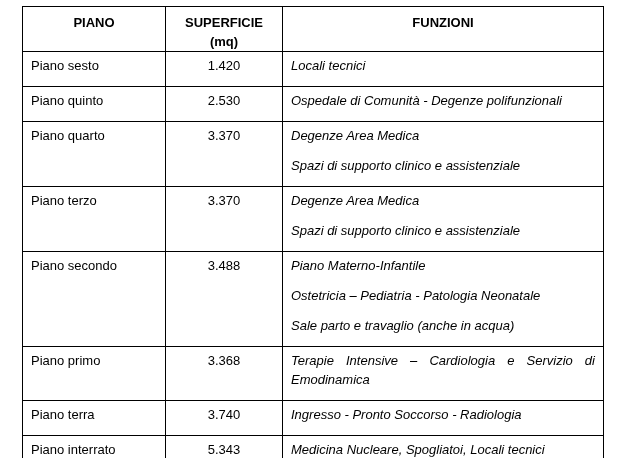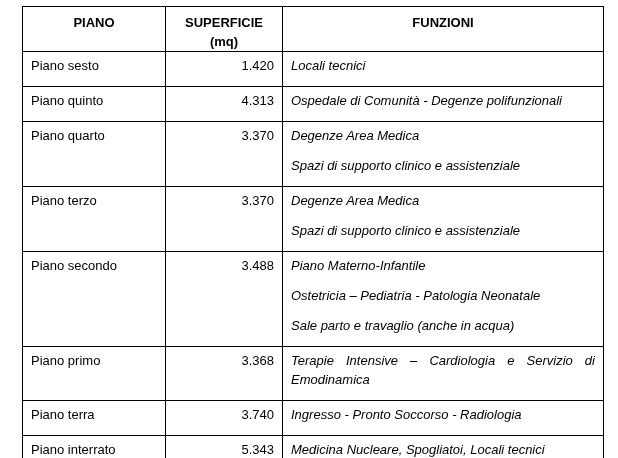"1.420" td.sup { text-align: right -> center }
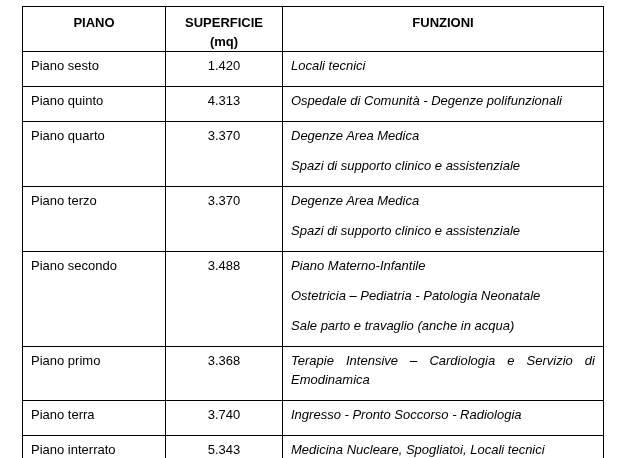"4.313" td.sup { text: 4.313 -> 2.530 }
